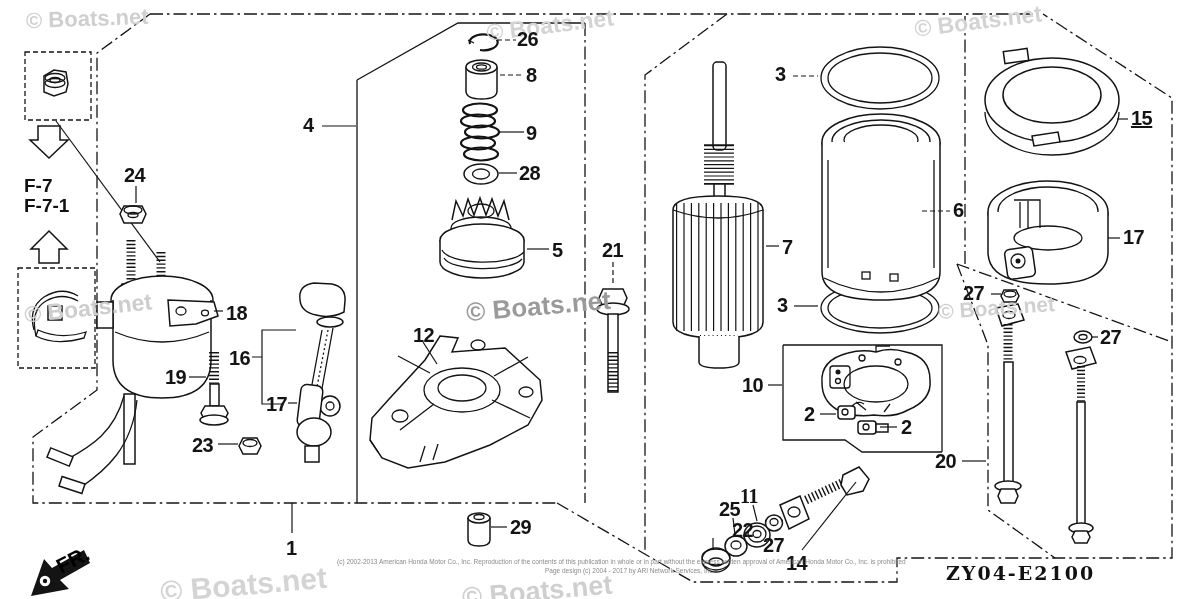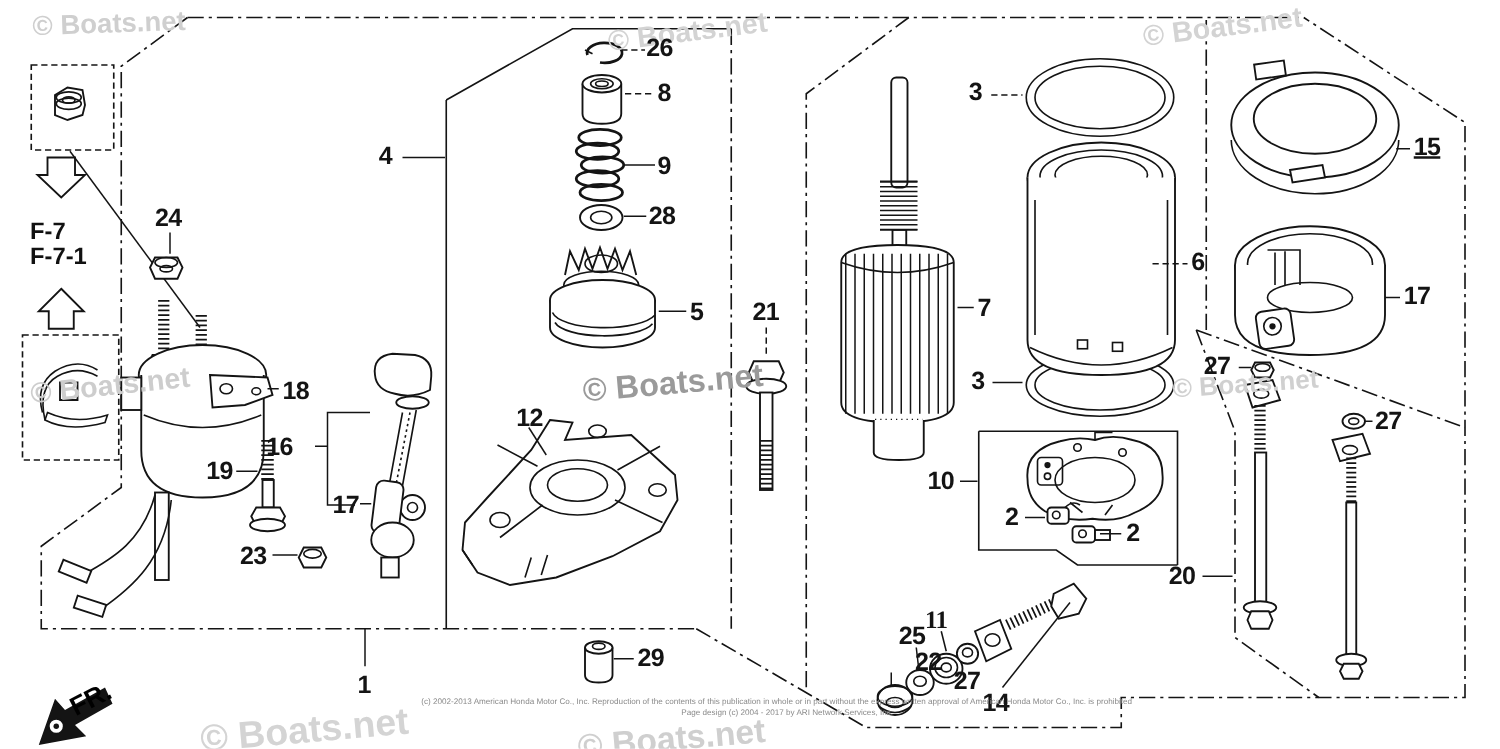"16" div.plabel { left: 213px -> 229px }
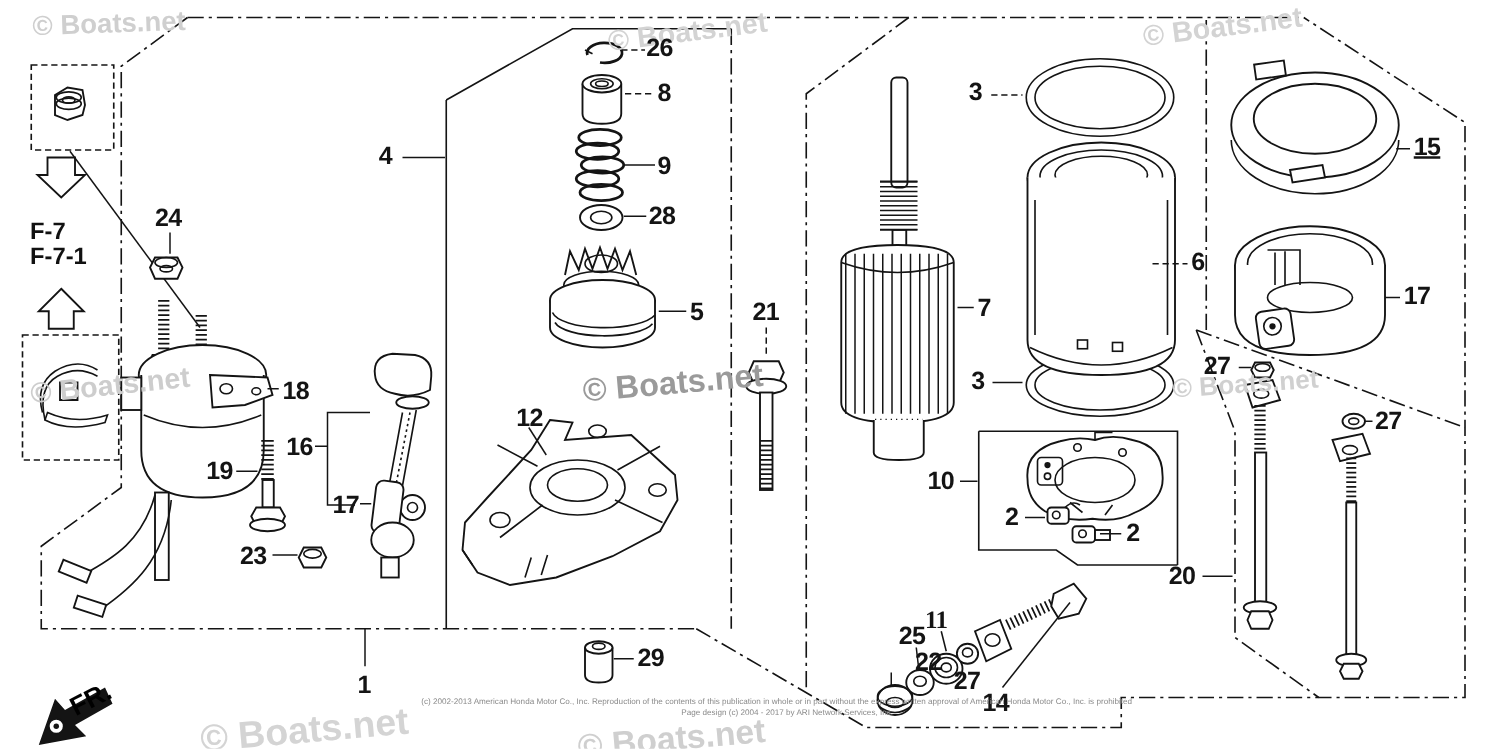"ZY04-E2100" div.code { html: none -> <div>ZY04-E2100</div> }
